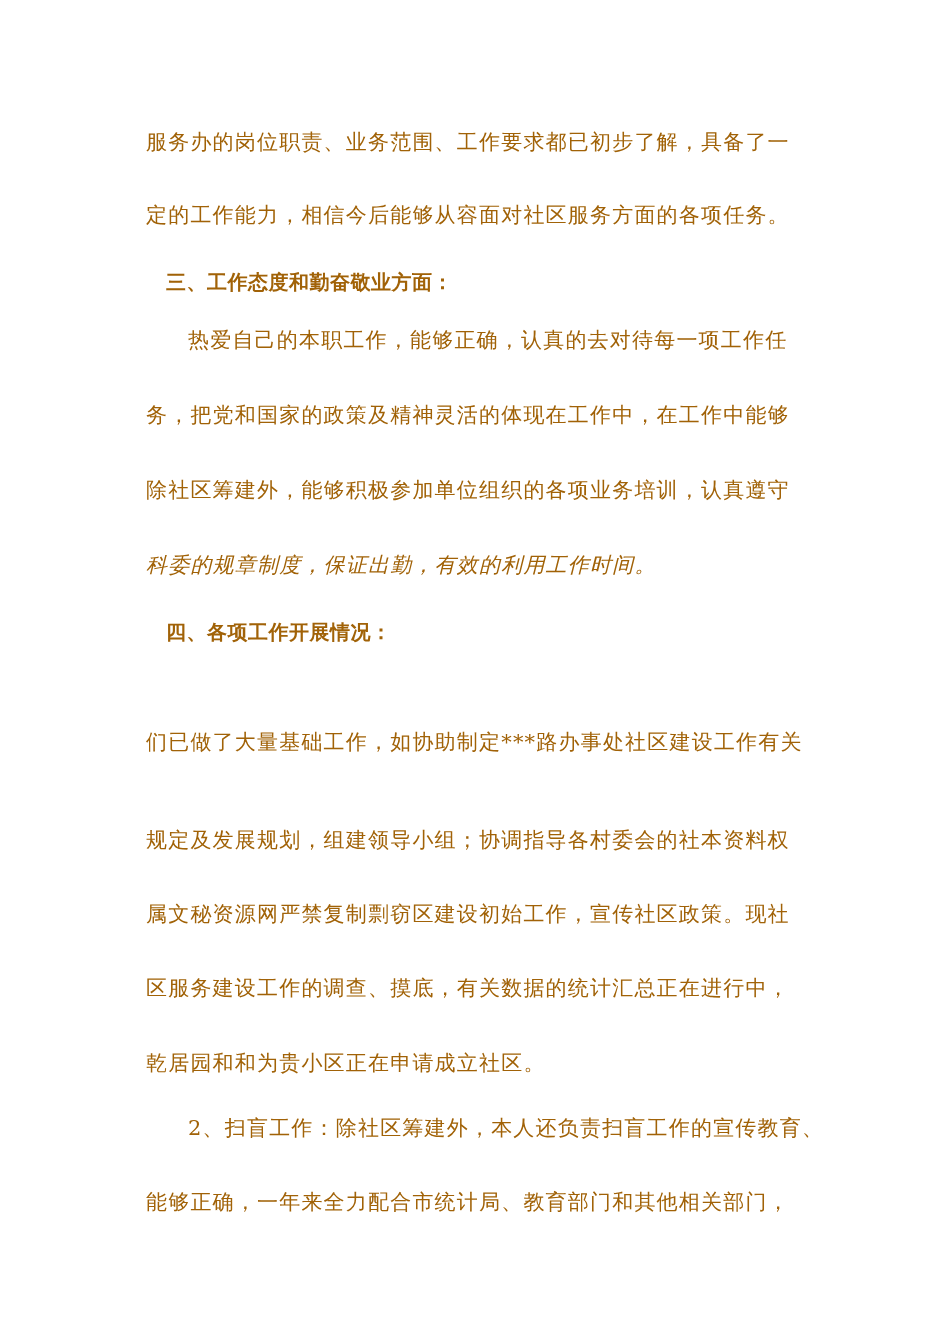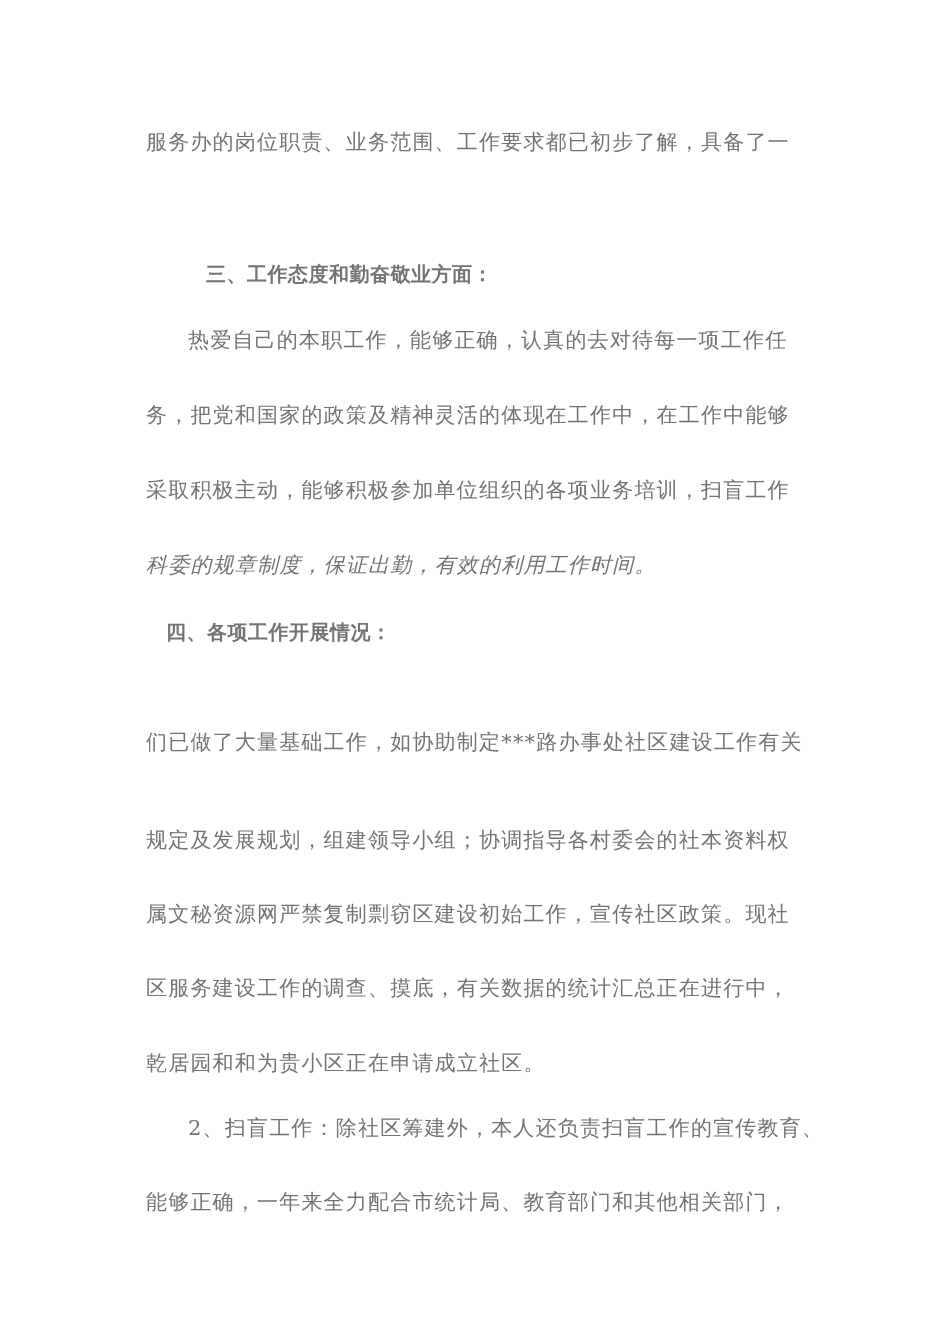"服务办的岗位职责、业务范围、工作要求都已初步了解，具备了一" .page { color: #737373 -> #a16207 }
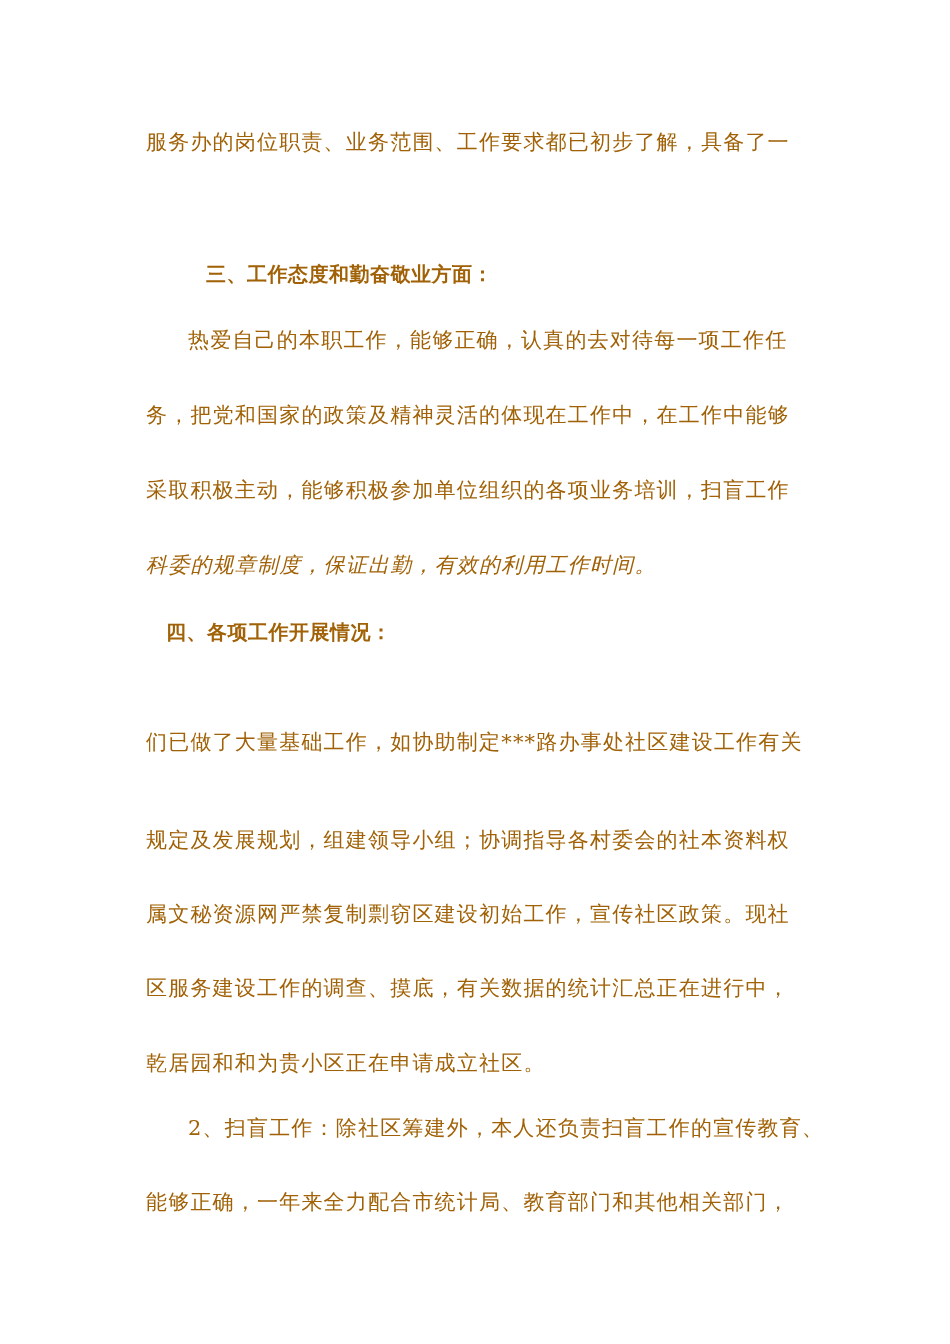"定的工作能力，相信今后能够从容面对社区服务方面的各项任务。" div.line { html: none -> <div>定的工作能力，相信今后能够从容面对社区服务方面的各项任务。</div> }
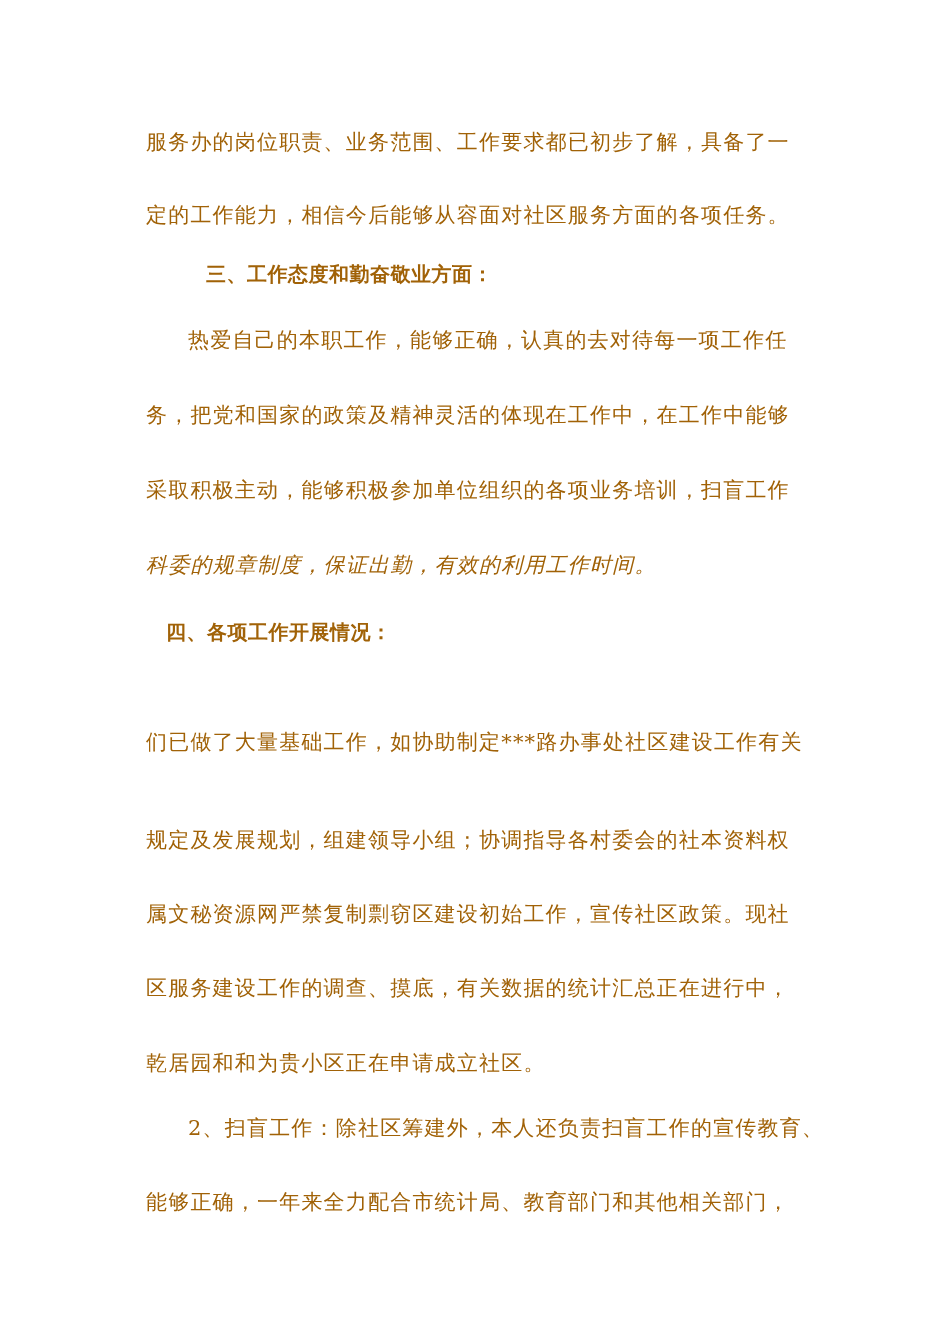"三、工作态度和勤奋敬业方面：" div.line { margin-left: 40px -> none; top: 264px -> 272px }
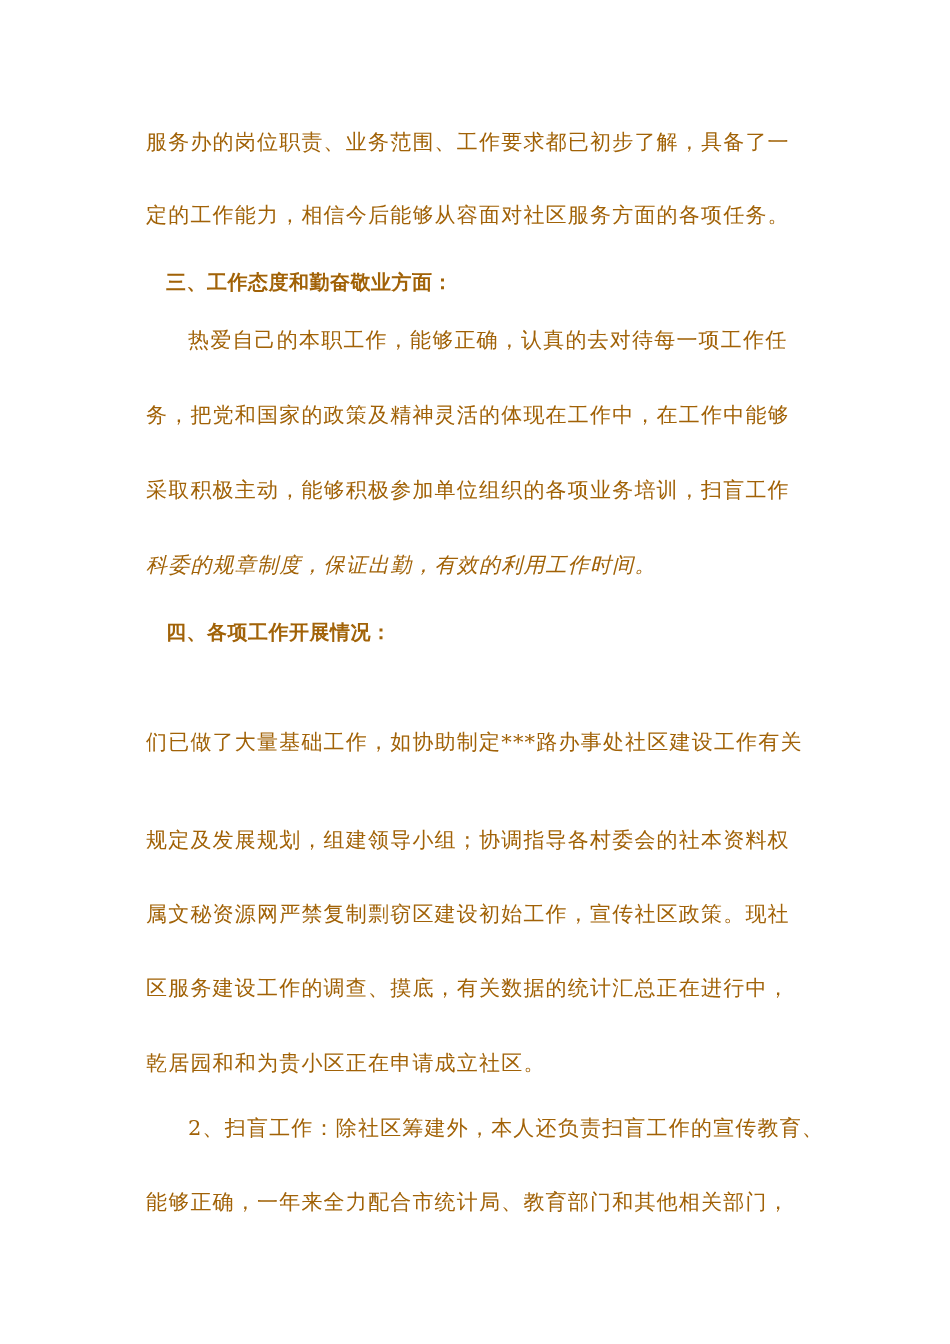"采取积极主动，能够积极参加单位组织的各项业务培训，扫盲工作" div.line { text: 采取积极主动，能够积极参加单位组织的各项业务培训，扫盲工作 -> 除社区筹建外，能够积极参加单位组织的各项业务培训，认真遵守 }
